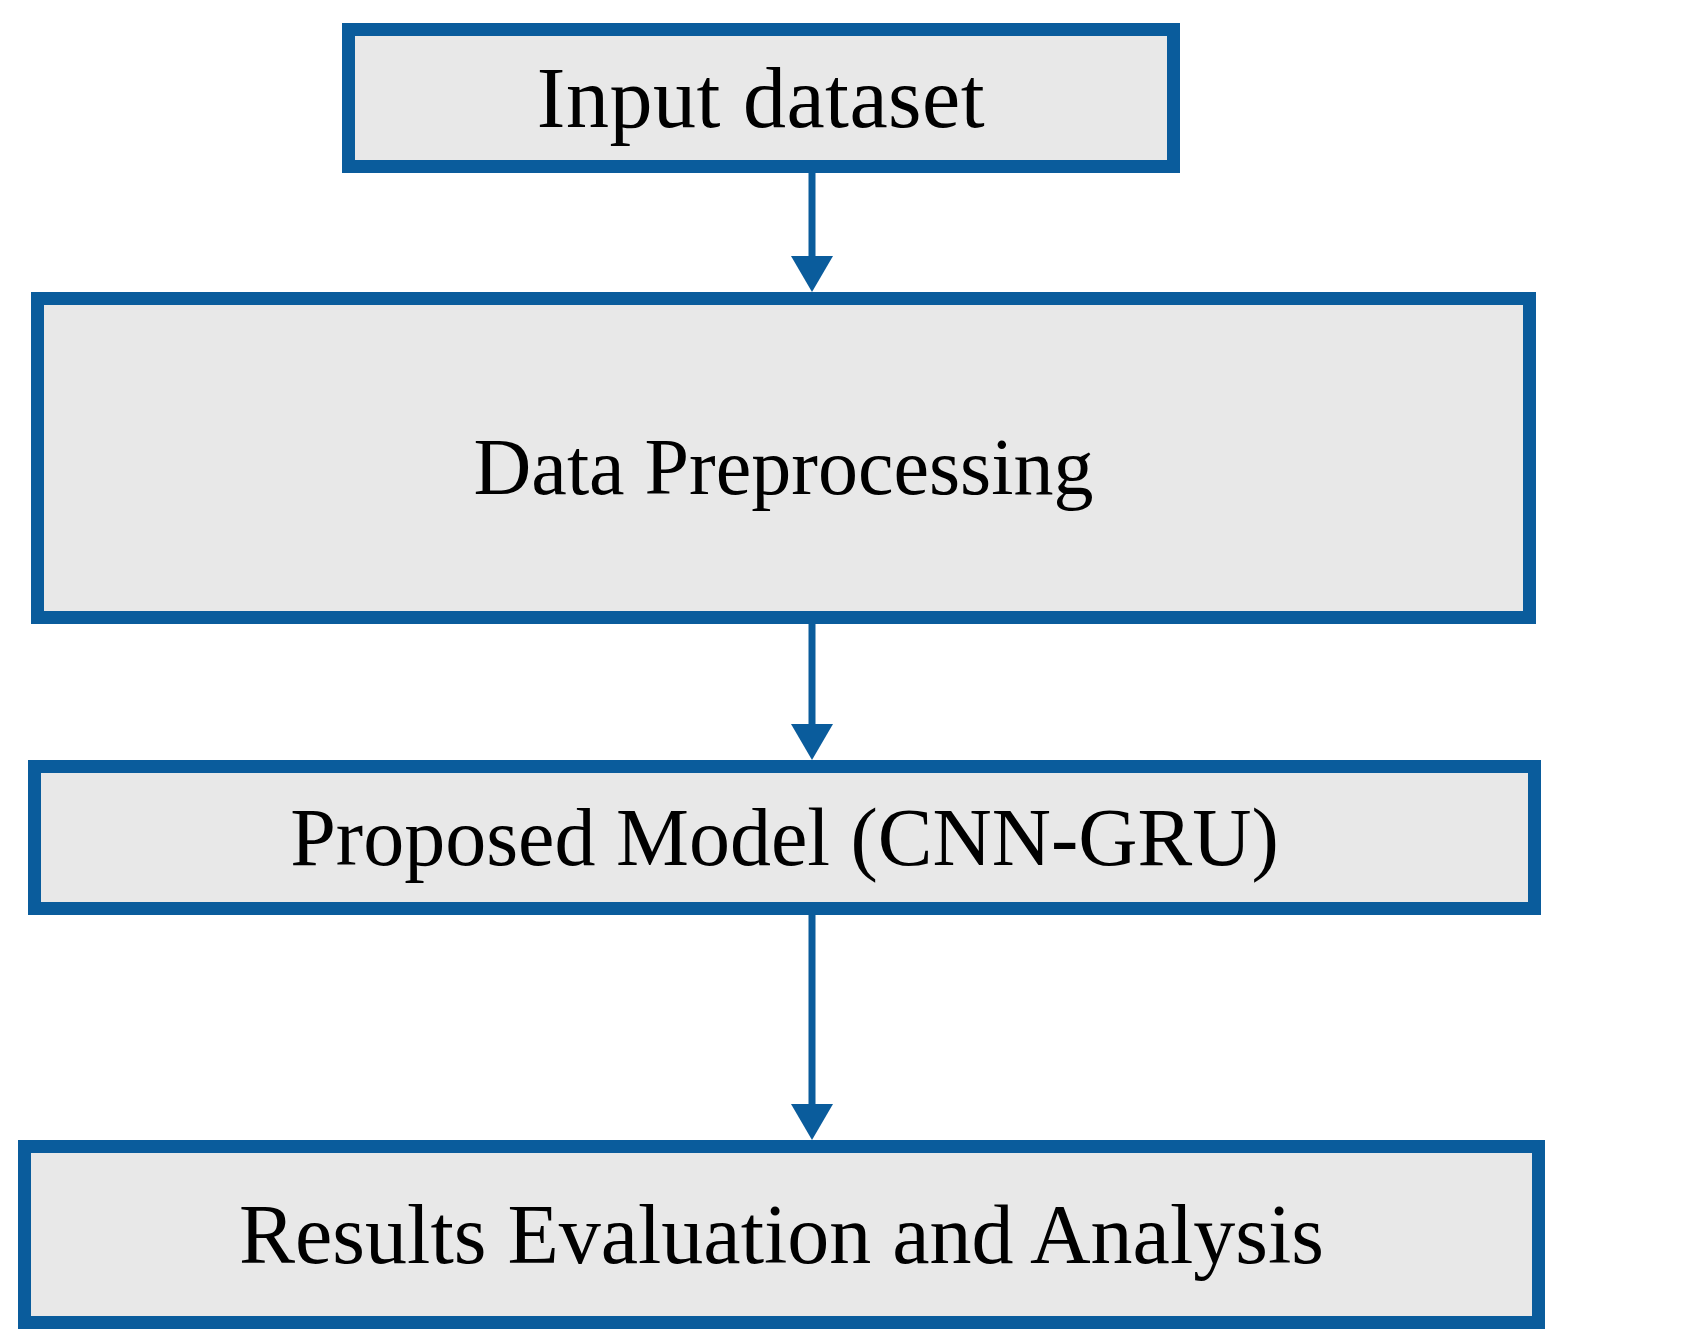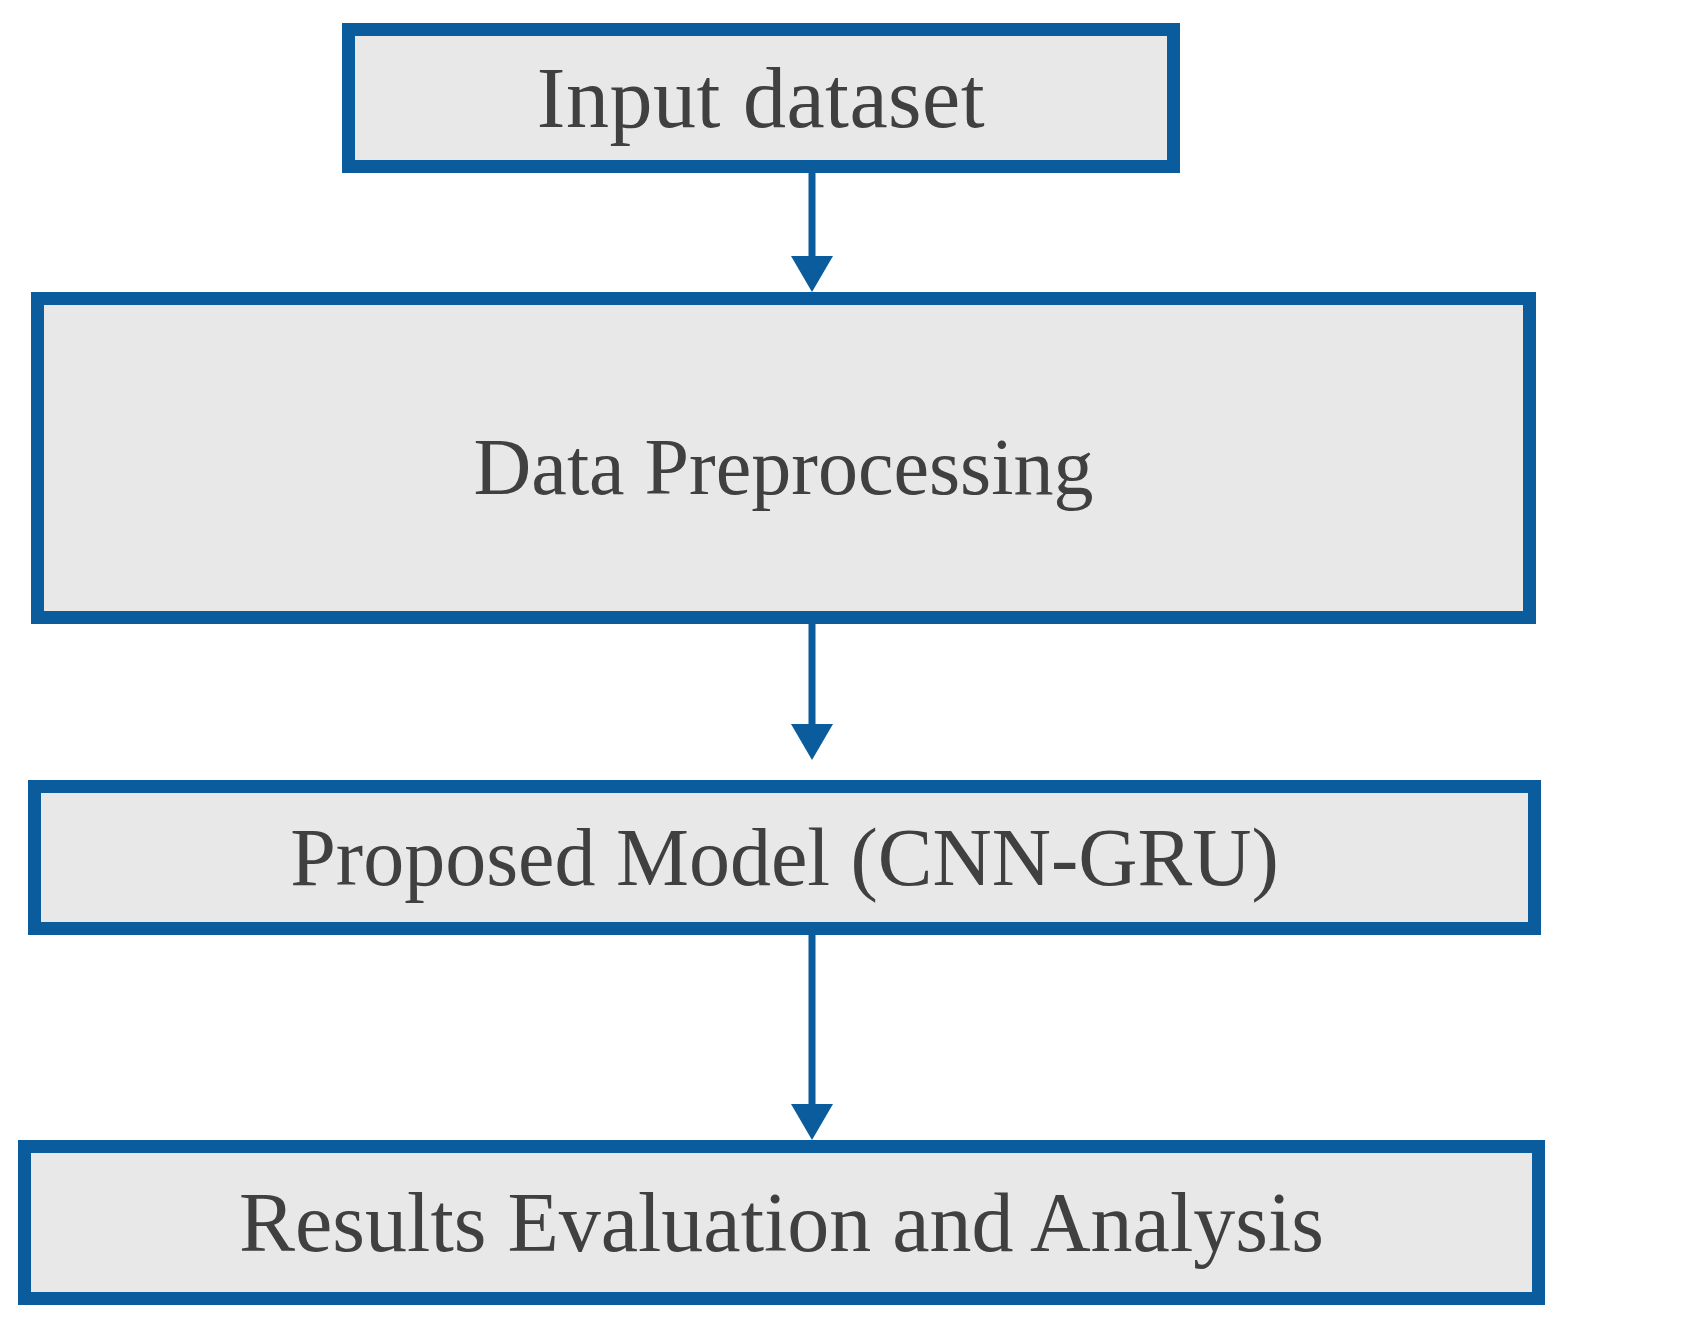"Input dataset" .node { color: #404040 -> #000000 }
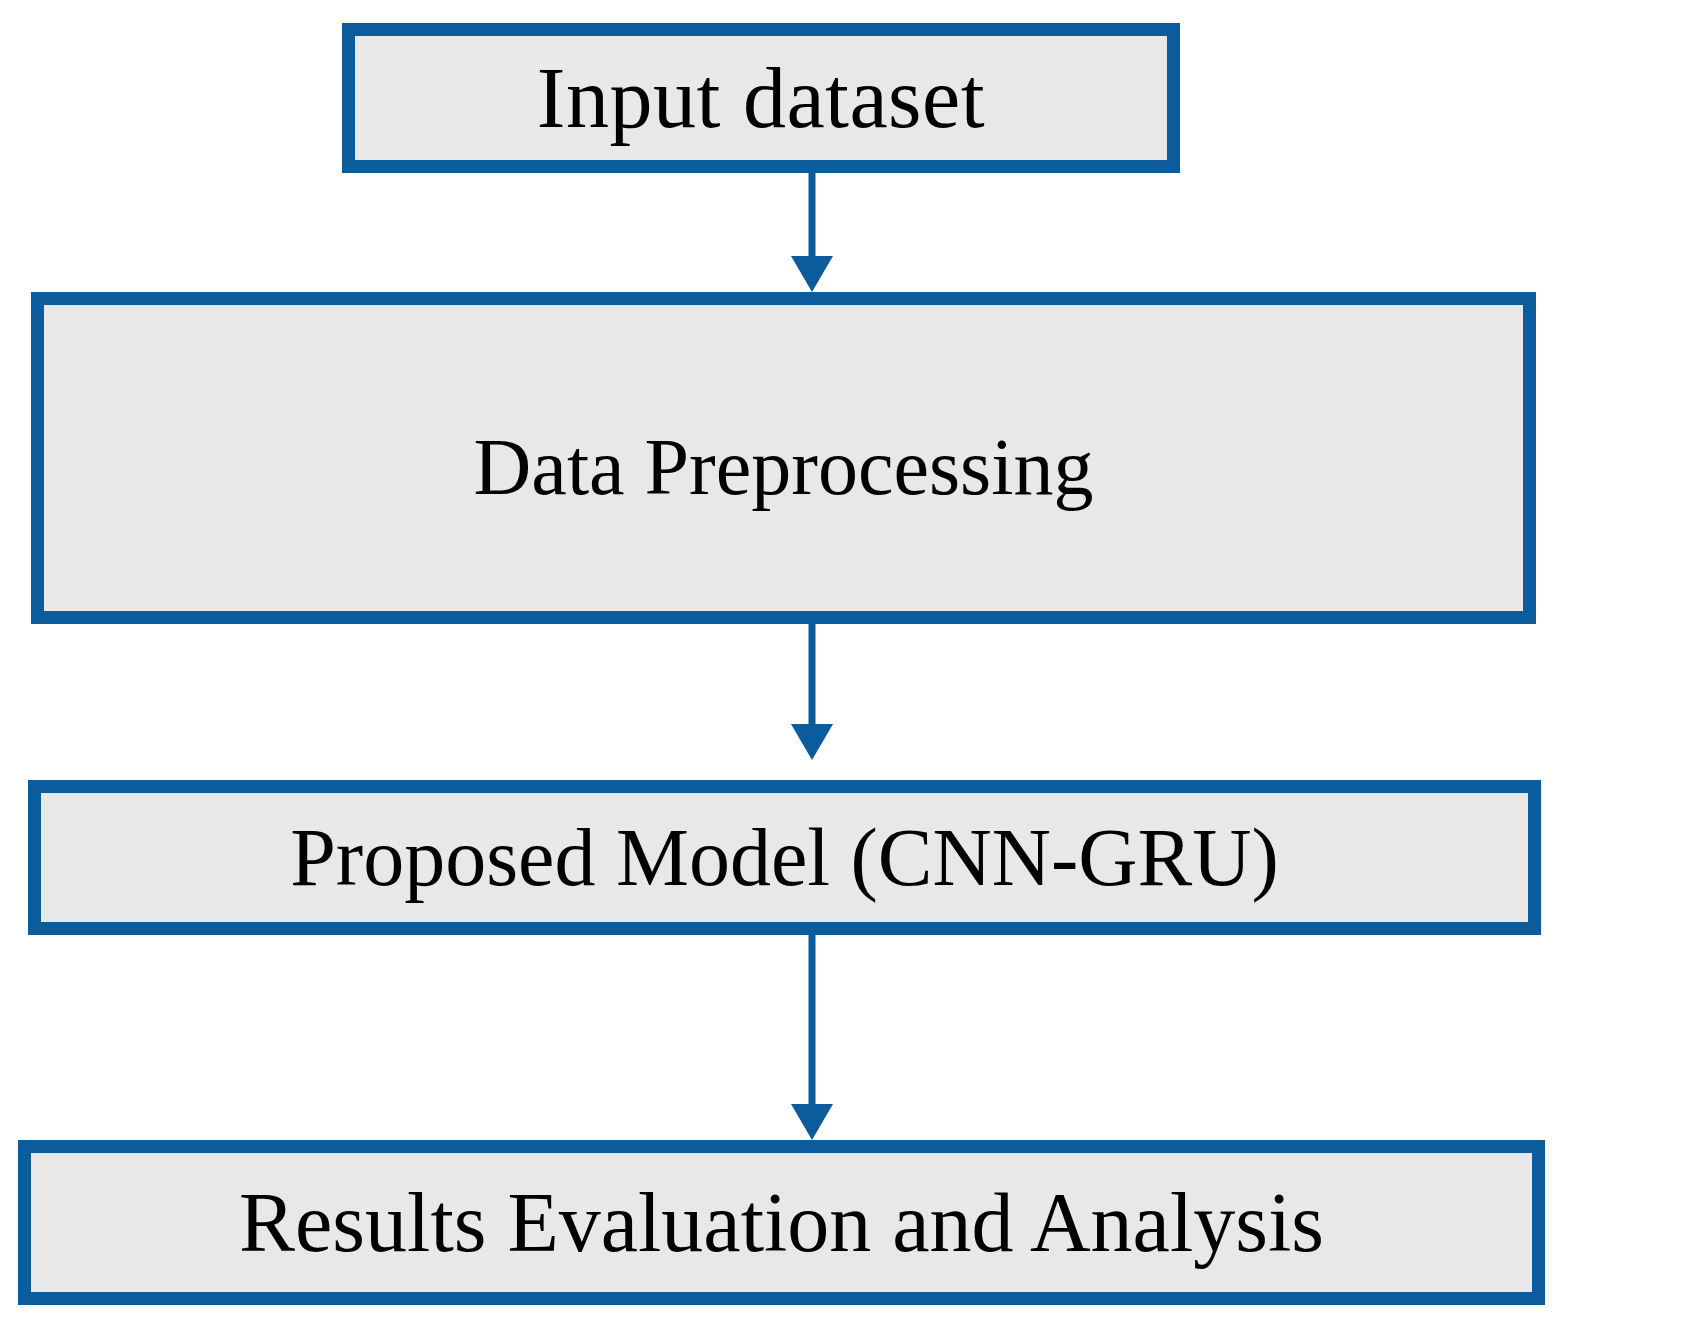"Proposed Model (CNN-GRU)" #node-proposed-model { margin-top: 20px -> none }
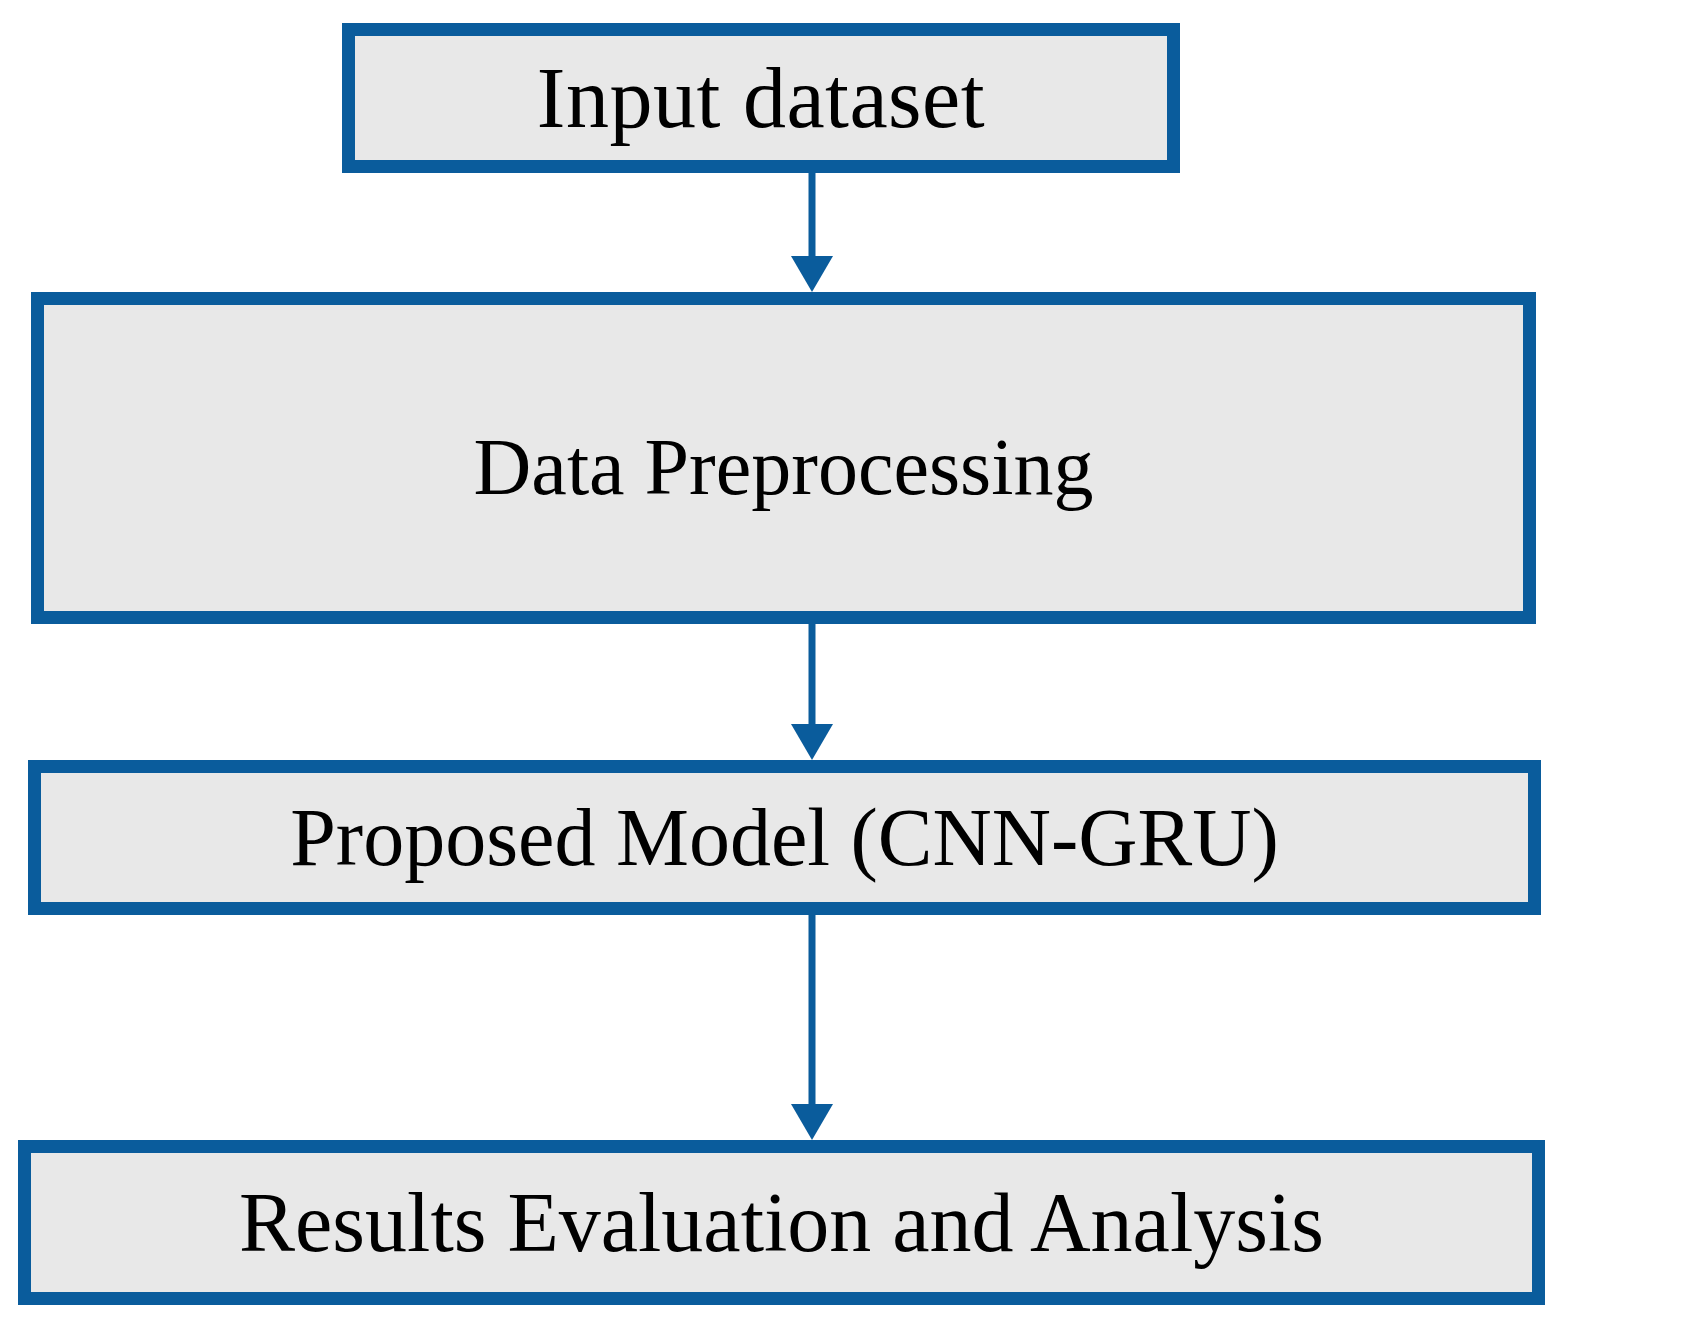"Results Evaluation and Analysis" #node-results-evaluation { height: 165px -> 189px }
